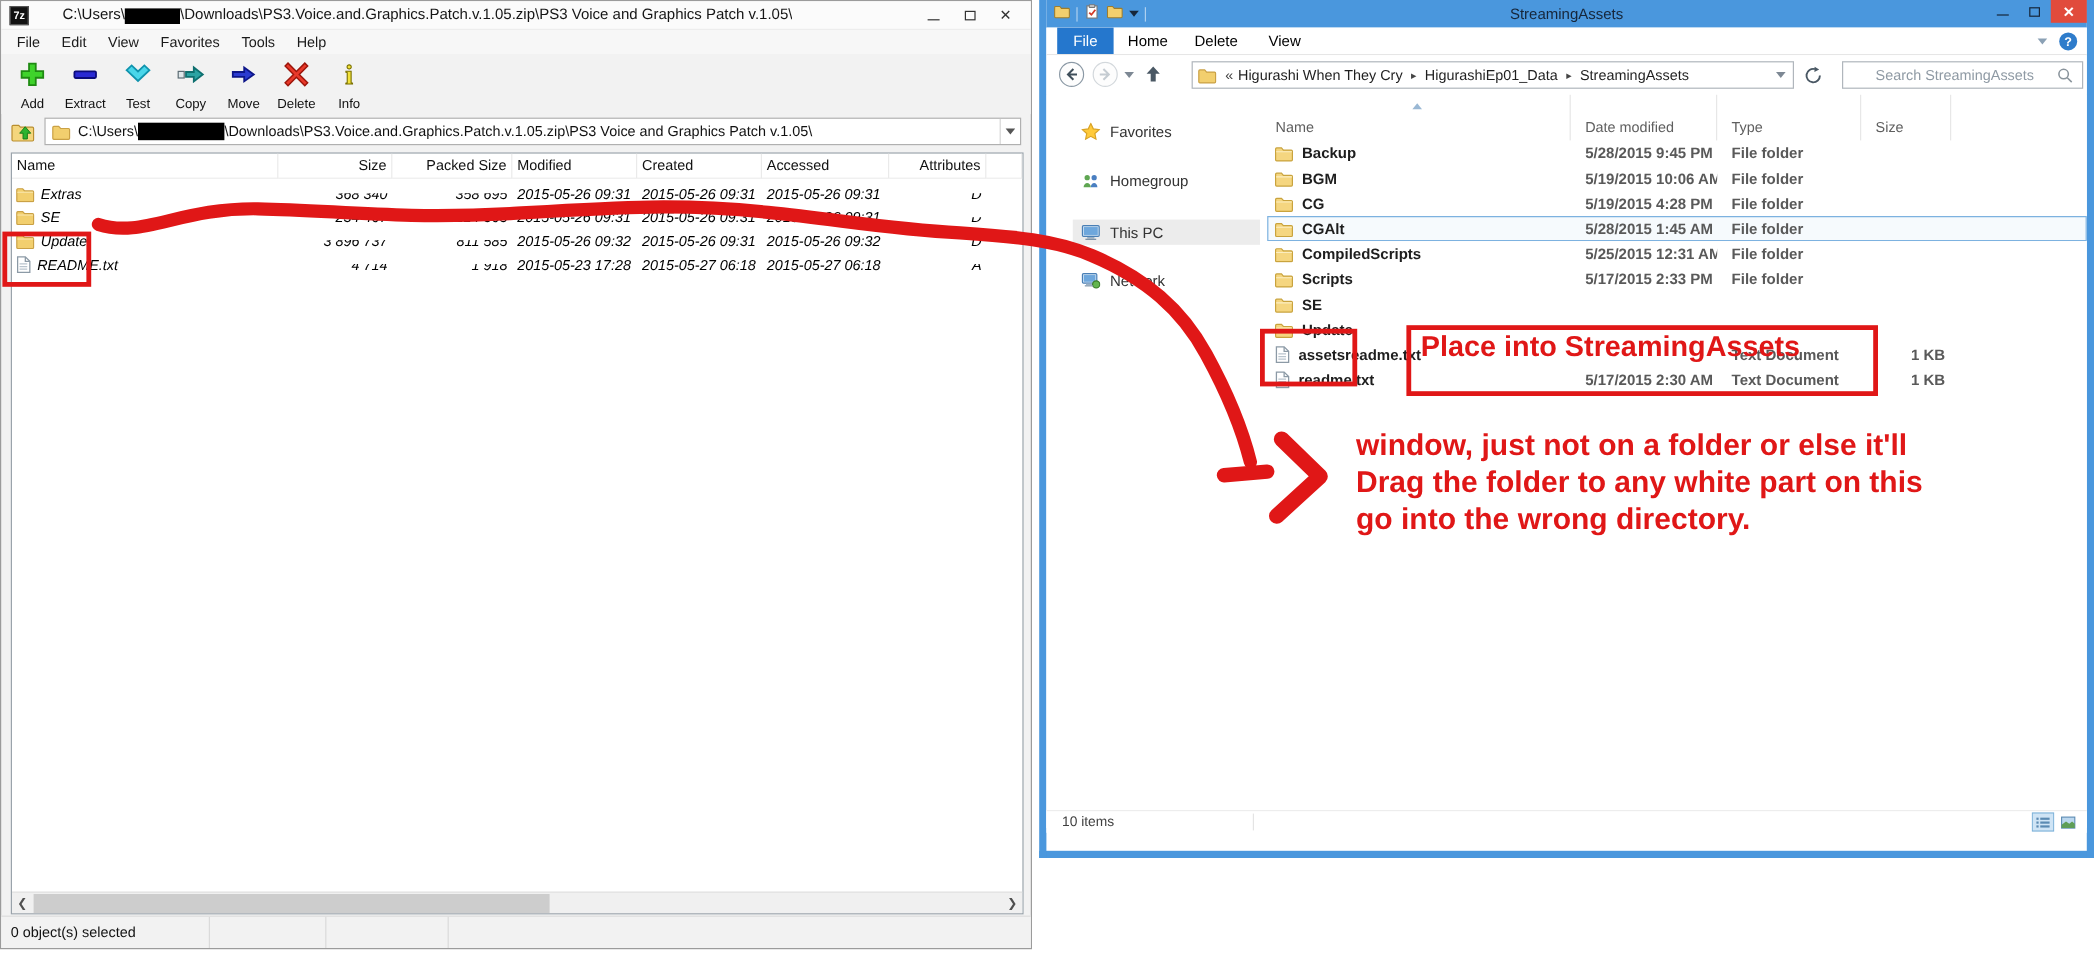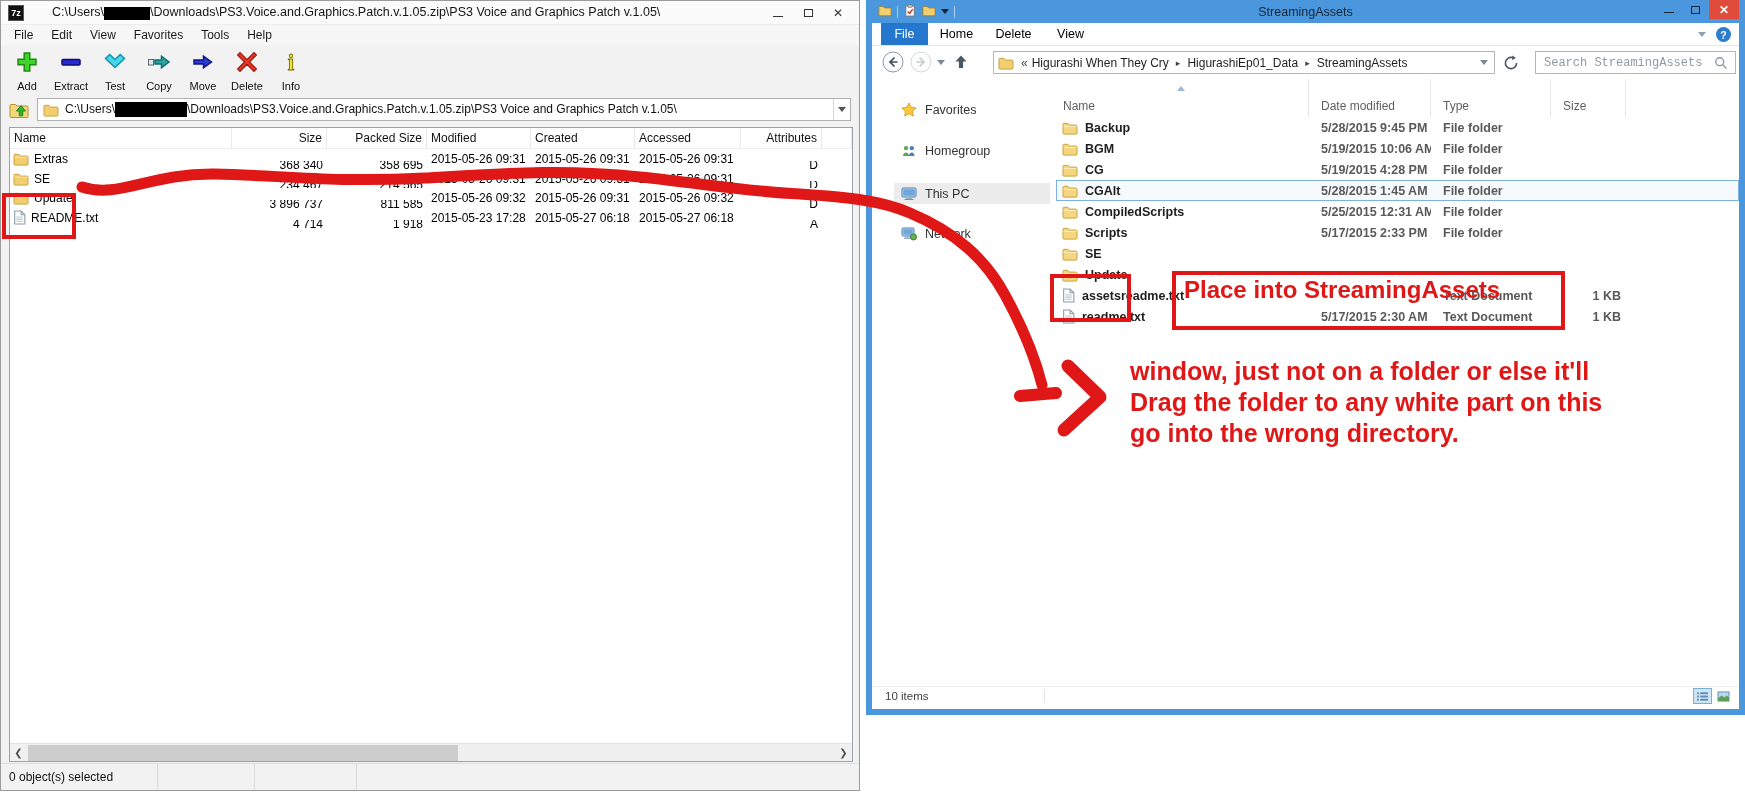"Search StreamingAssets" .search-box input { font-family: Liberation Mono, monospace -> Liberation Sans, sans-serif; text-align: none -> center }
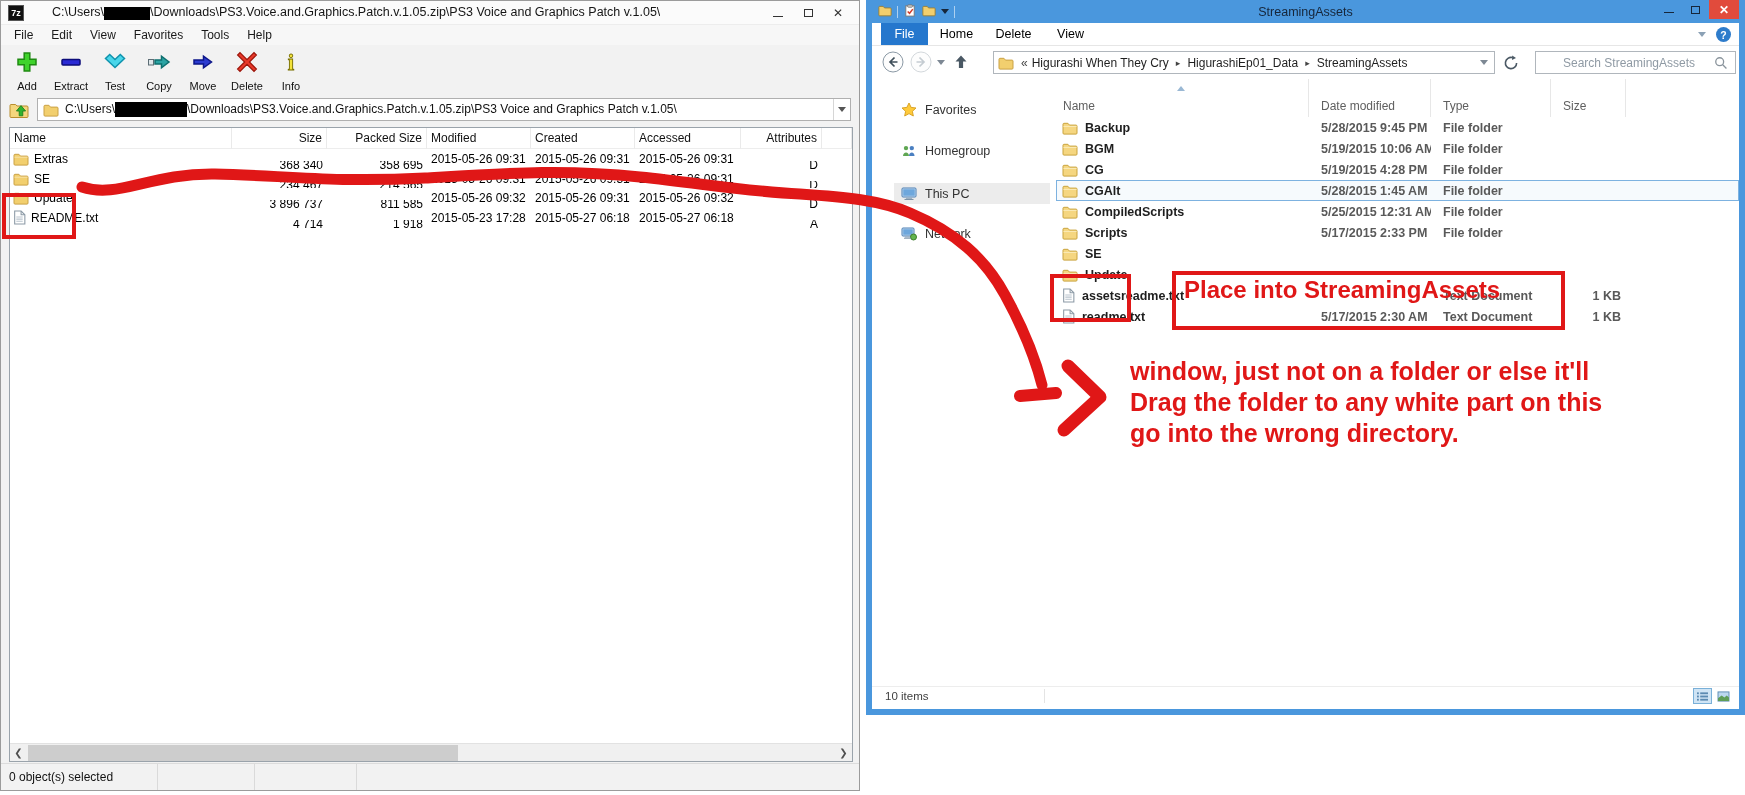"Extras" .w7-row > div { align-items: center -> flex-end; font-style: none -> italic }
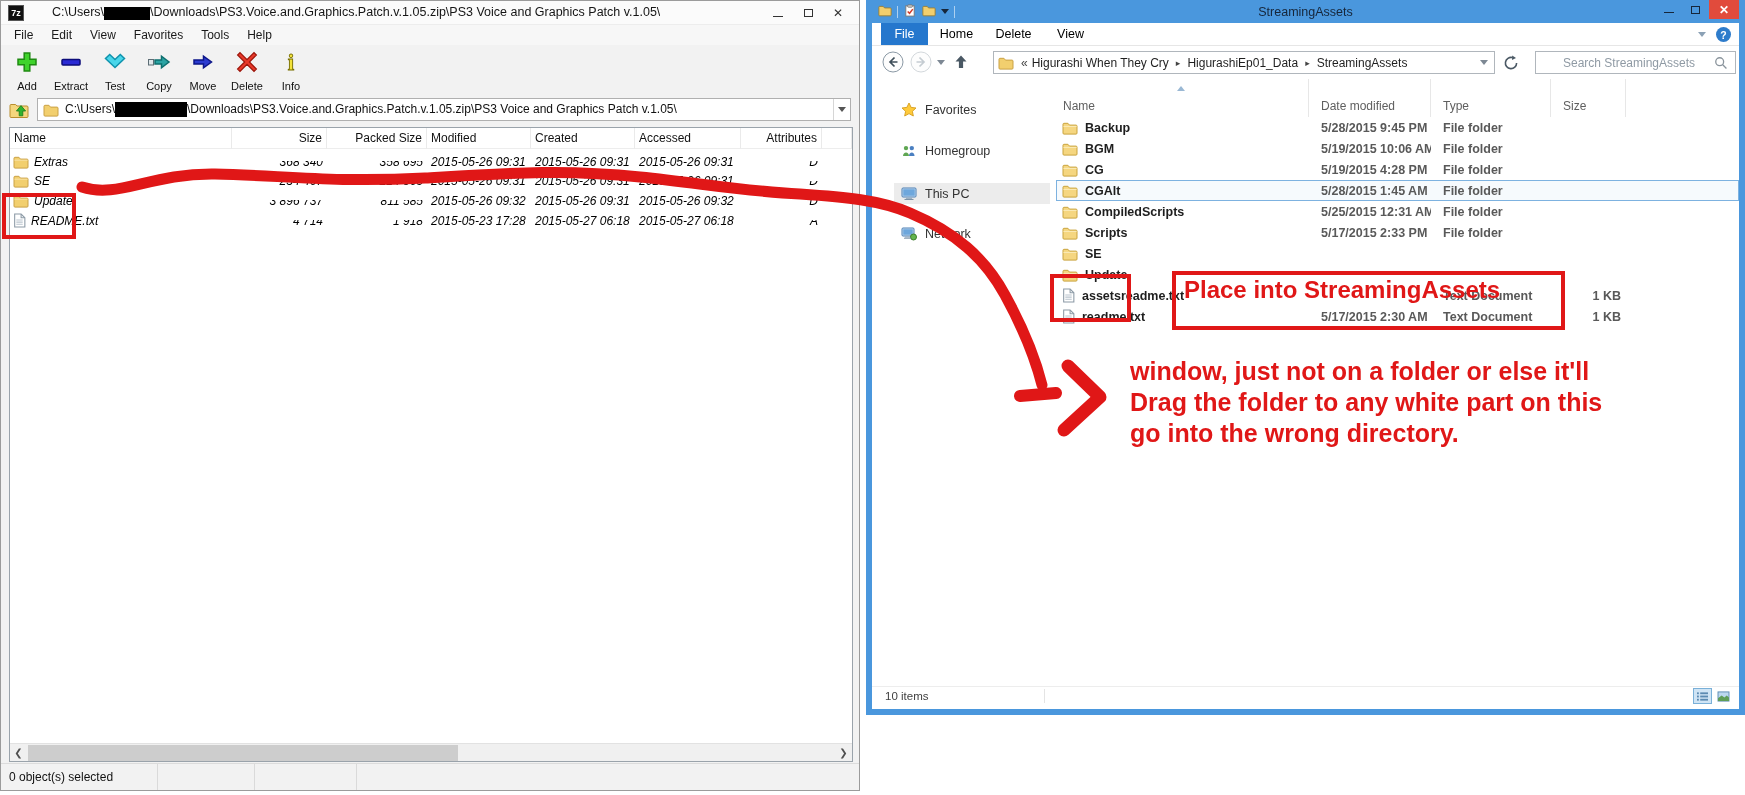"10 items" .ex-status { bottom: 4px -> 15px }
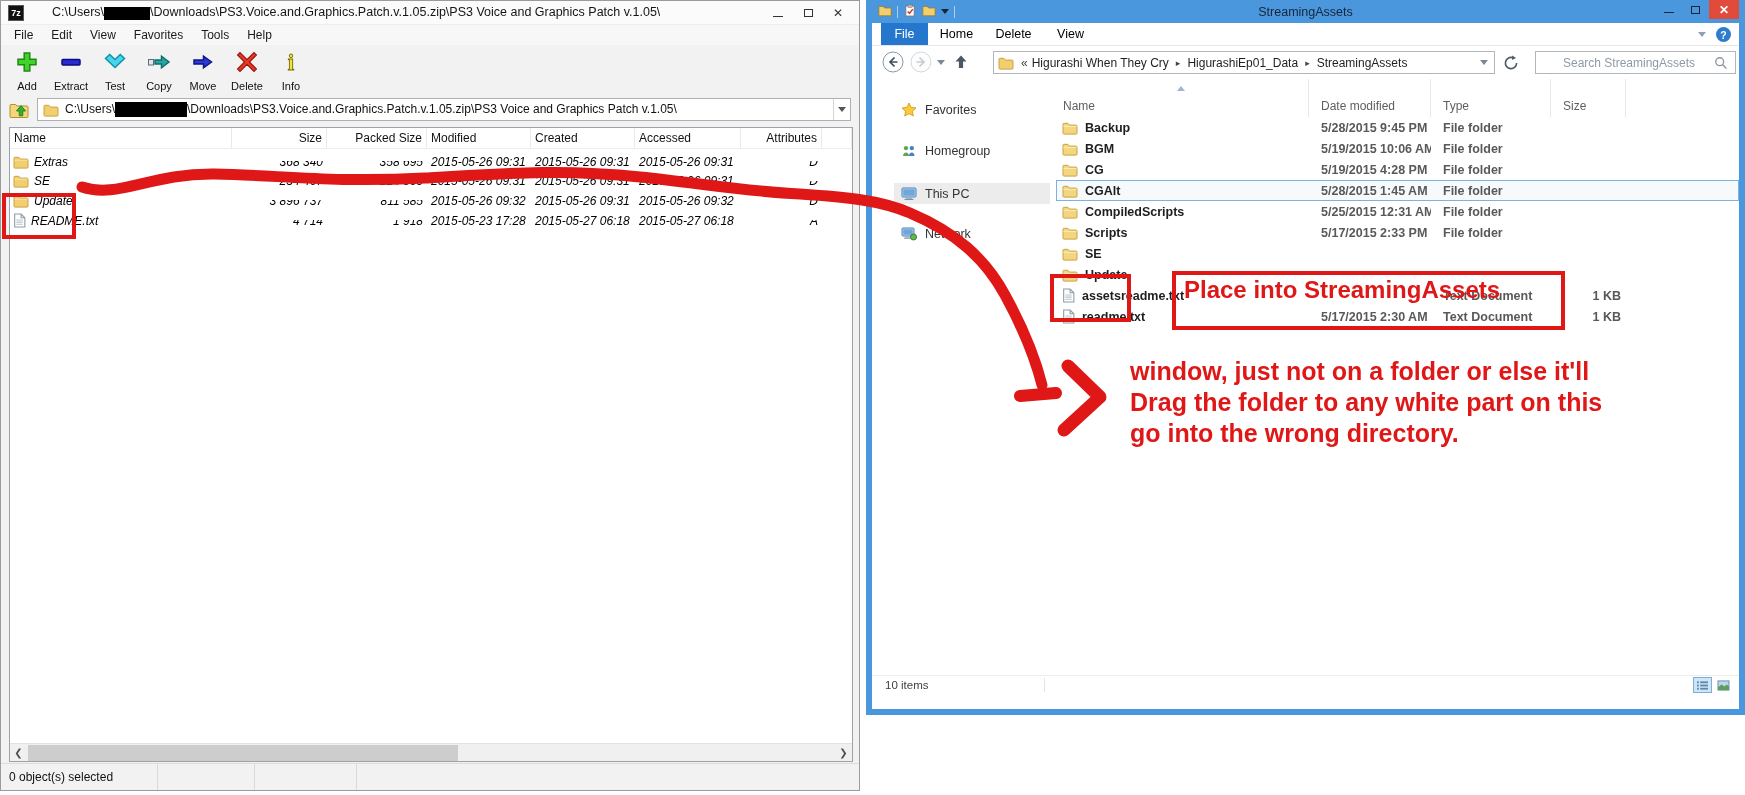"0 object(s) selected" .st-pane.p1 { width: 157px -> 174px }
